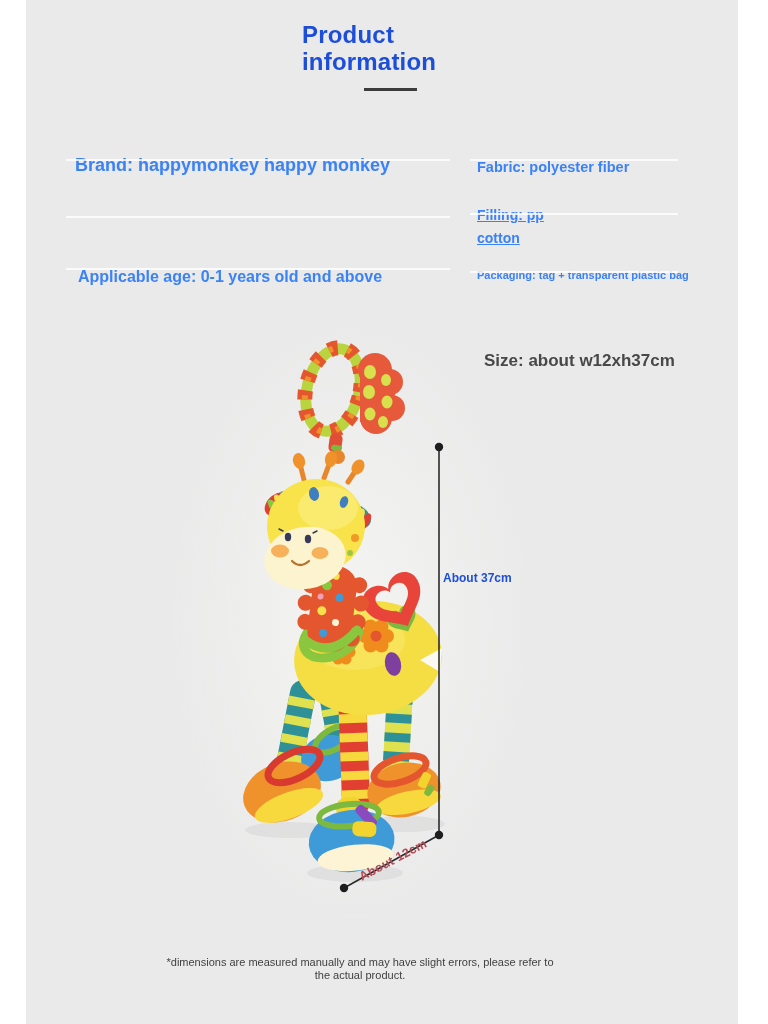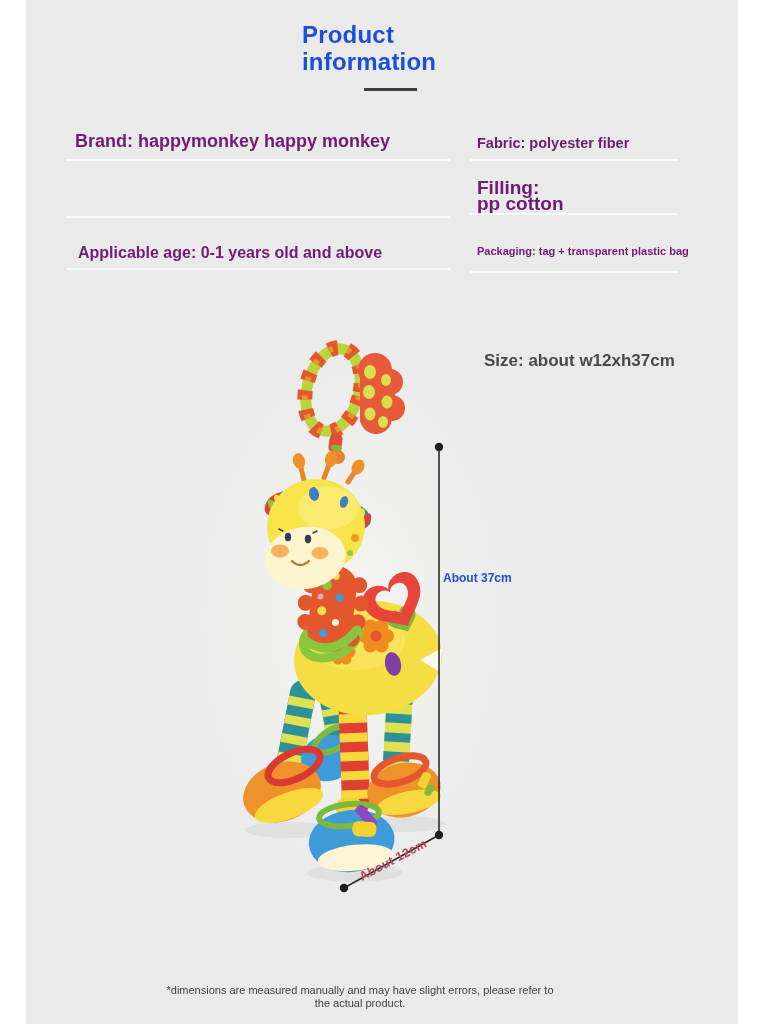"Brand: happymonkey happy monkey" .cell { color: #701a75 -> #3b82f6; margin-top: none -> 24px }
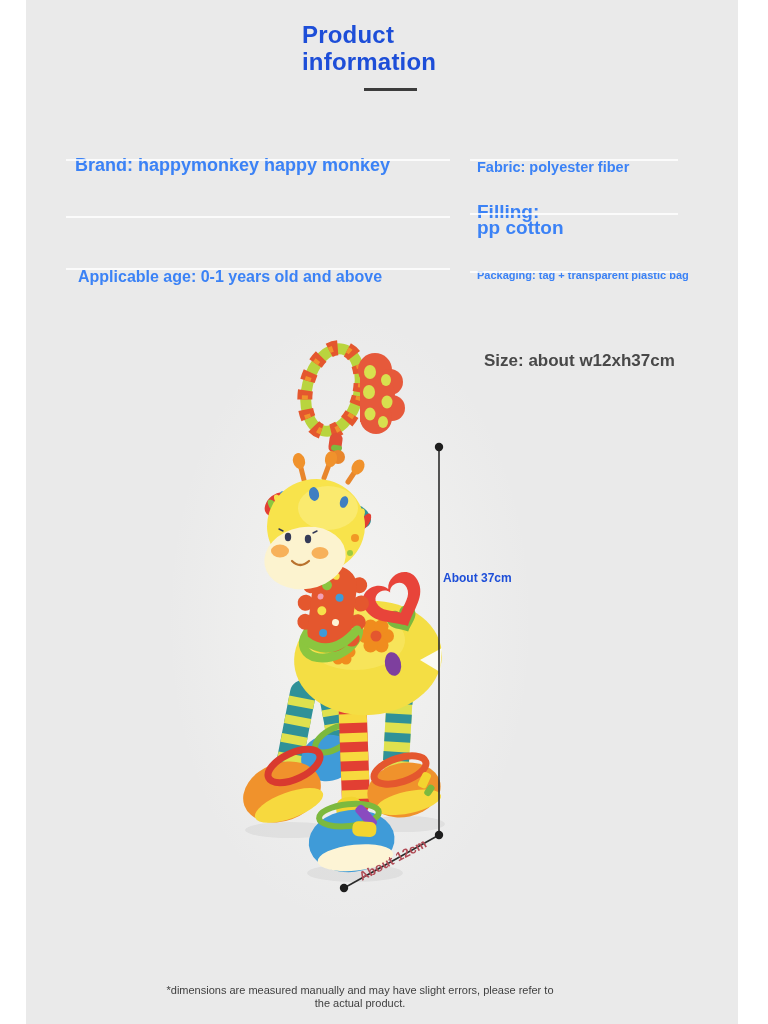"Filling: pp cotton" .filling { font-size: 19px -> 14px; line-height: 16px -> 23px; text-decoration: none -> underline }
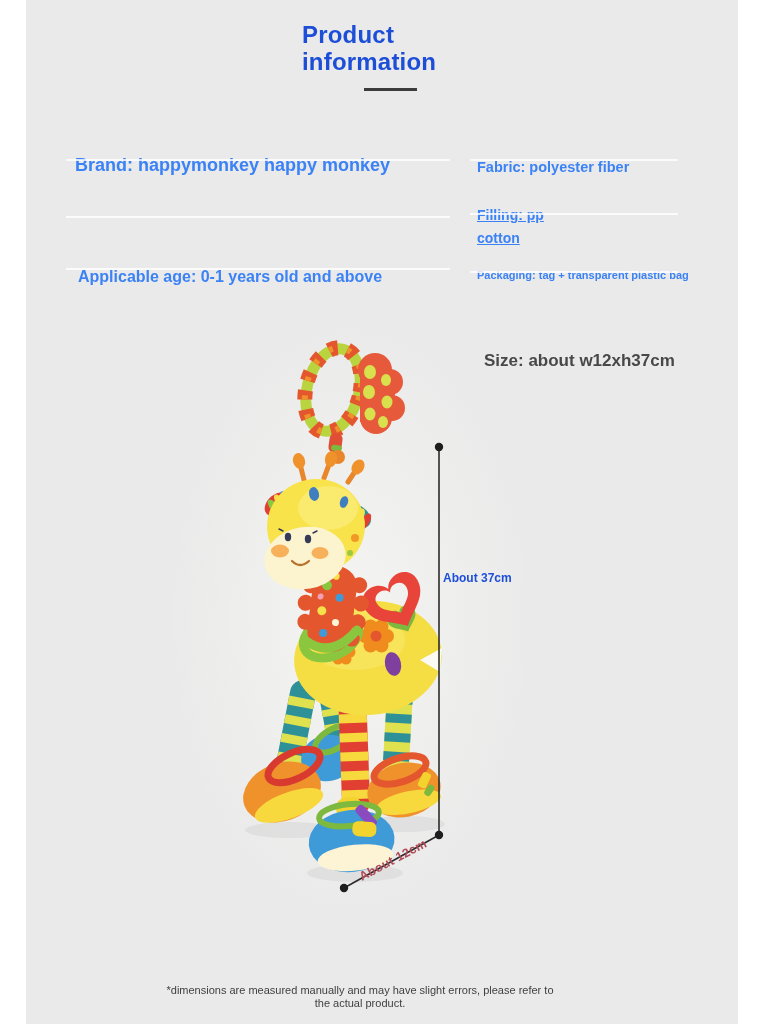"*dimensions are measured manually and" .footnote { margin-top: 28px -> none }
